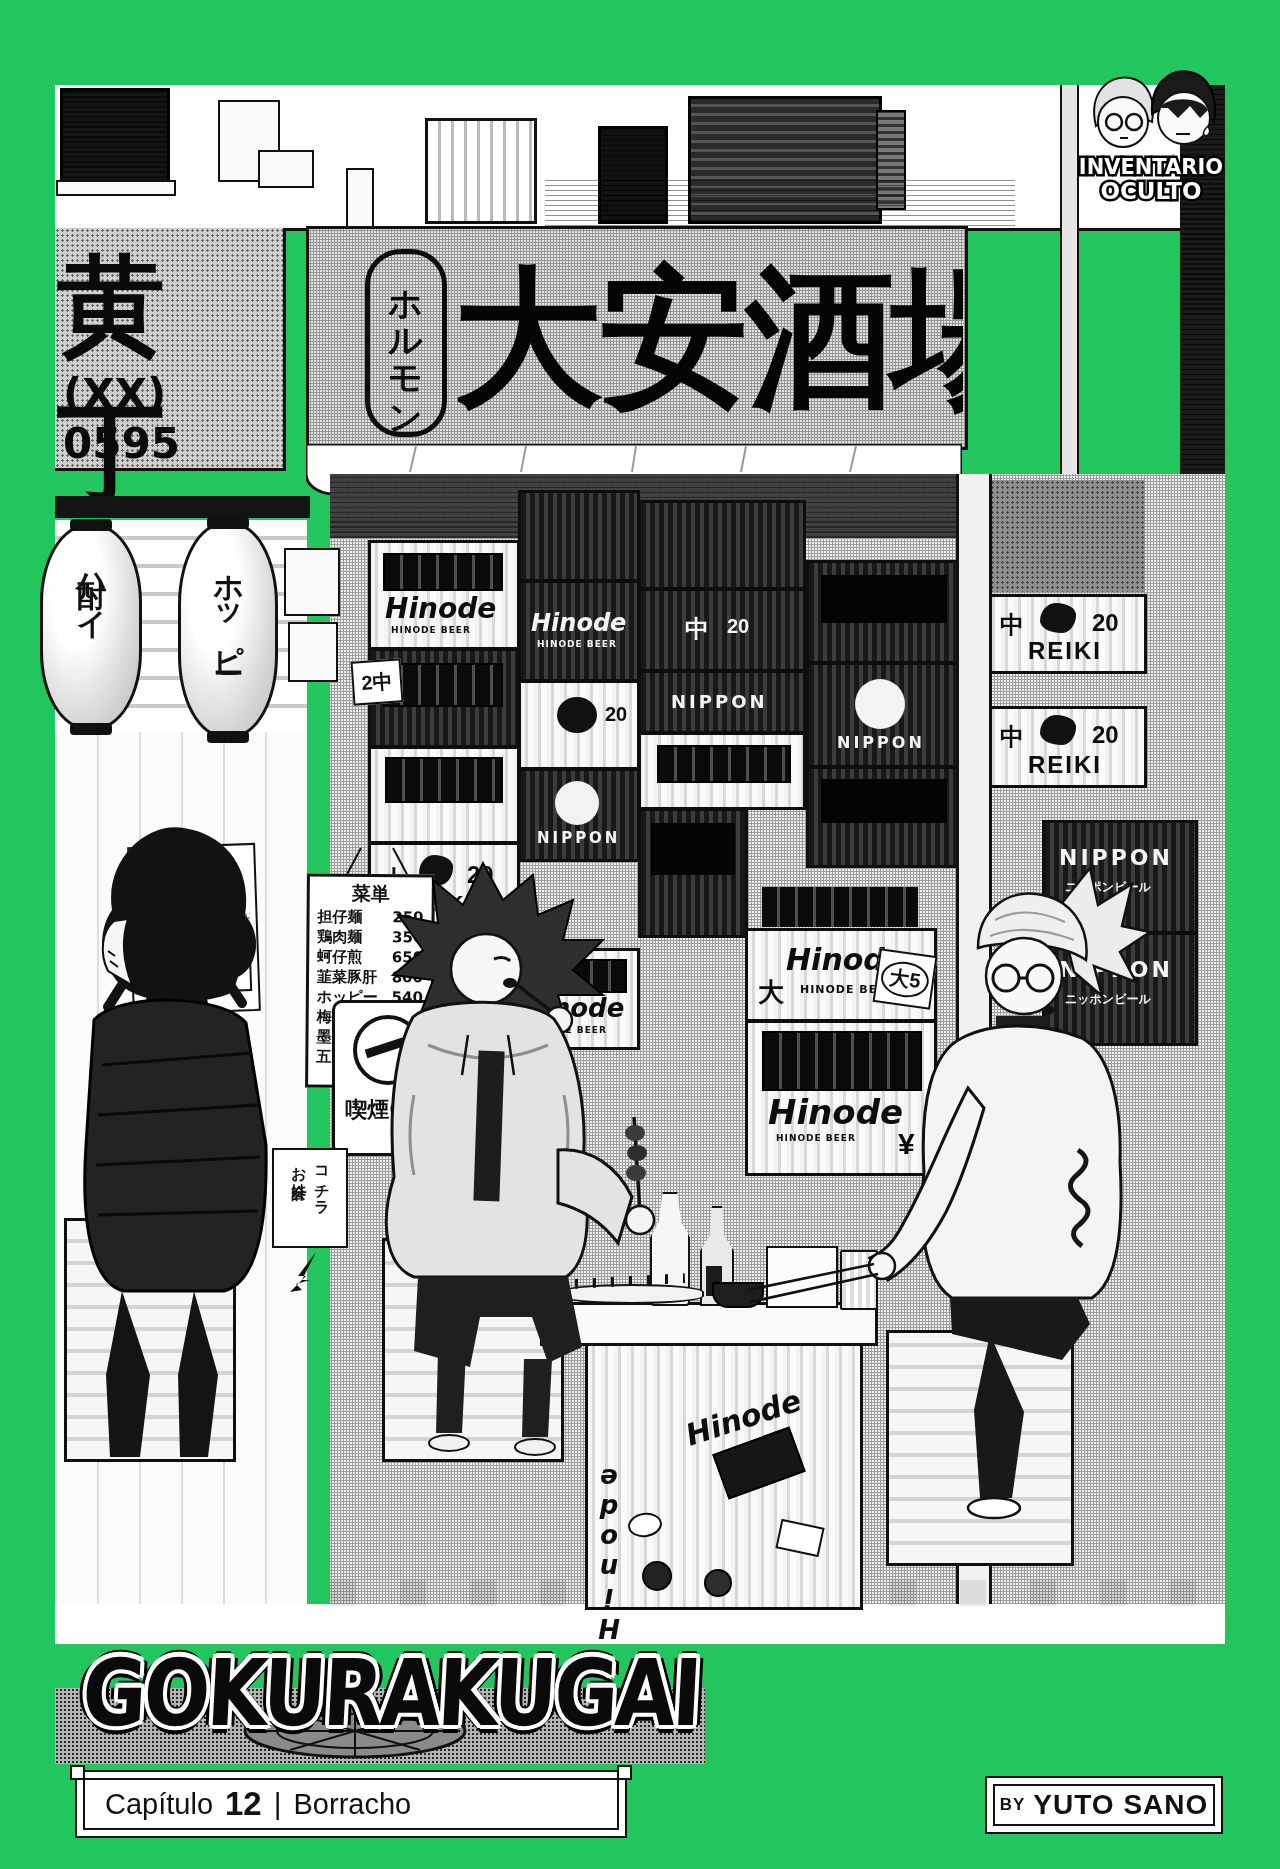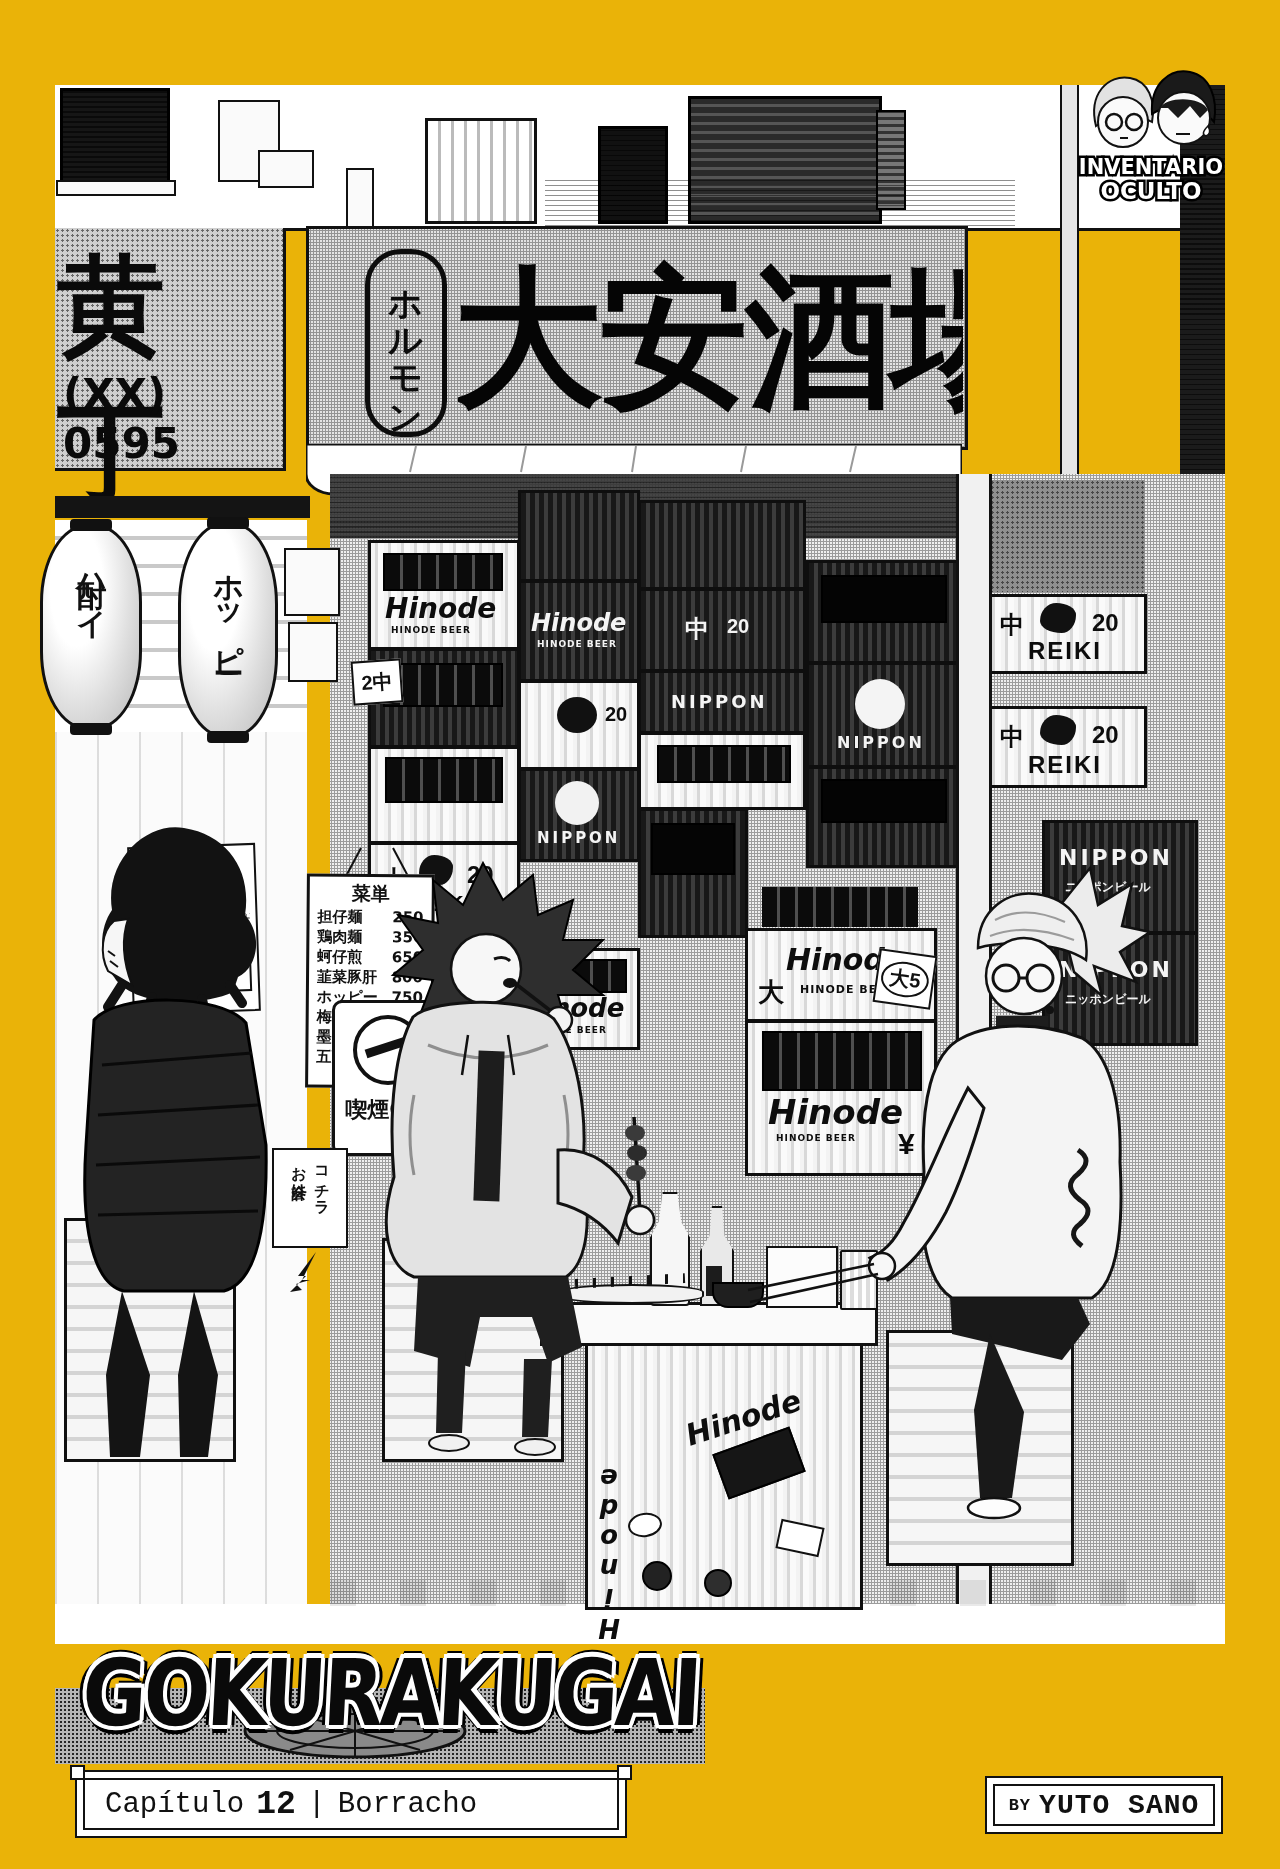"INVENTARIO" .page { background: #eab308 -> #22c55e }
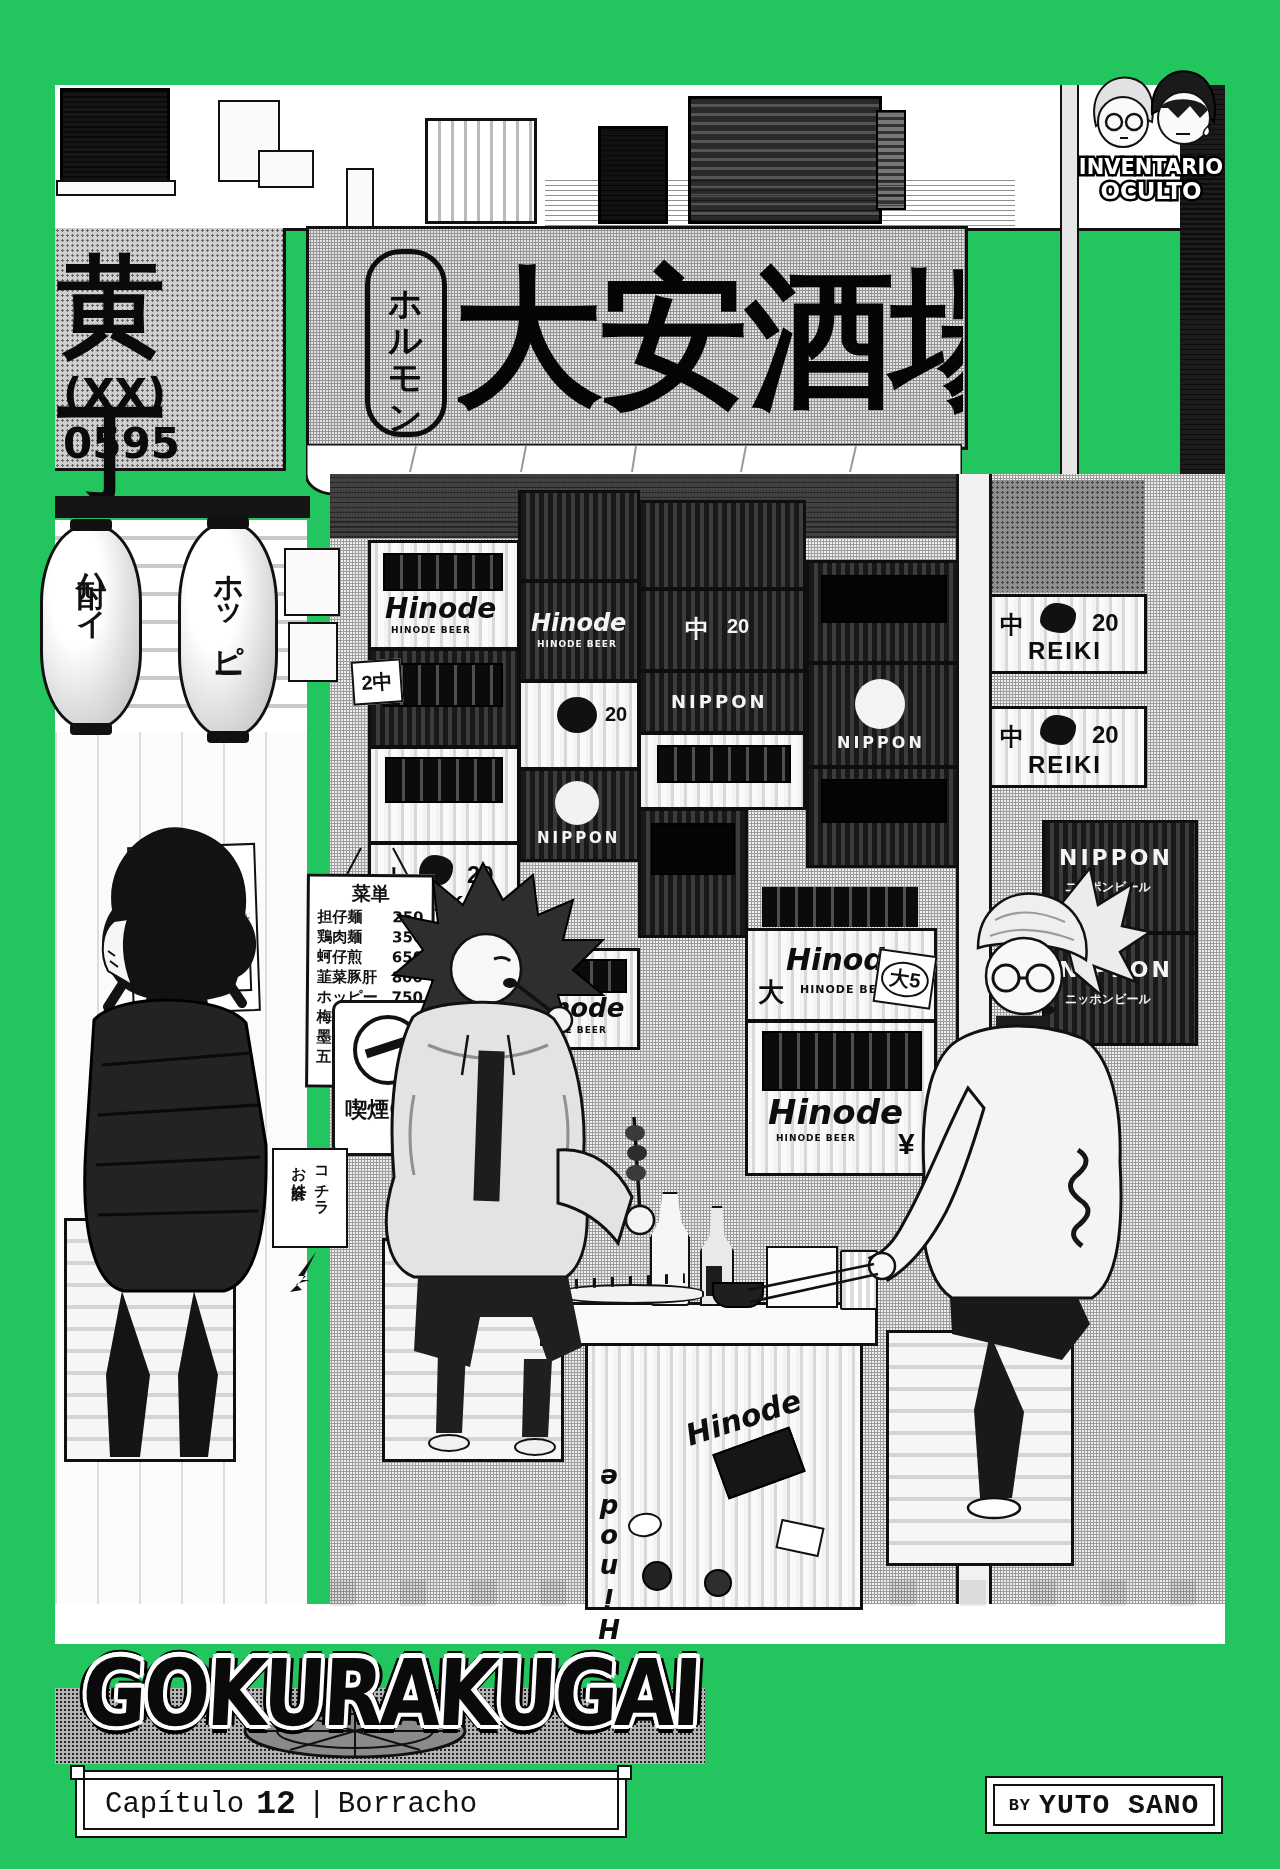"750" span { text: 750 -> 540 }
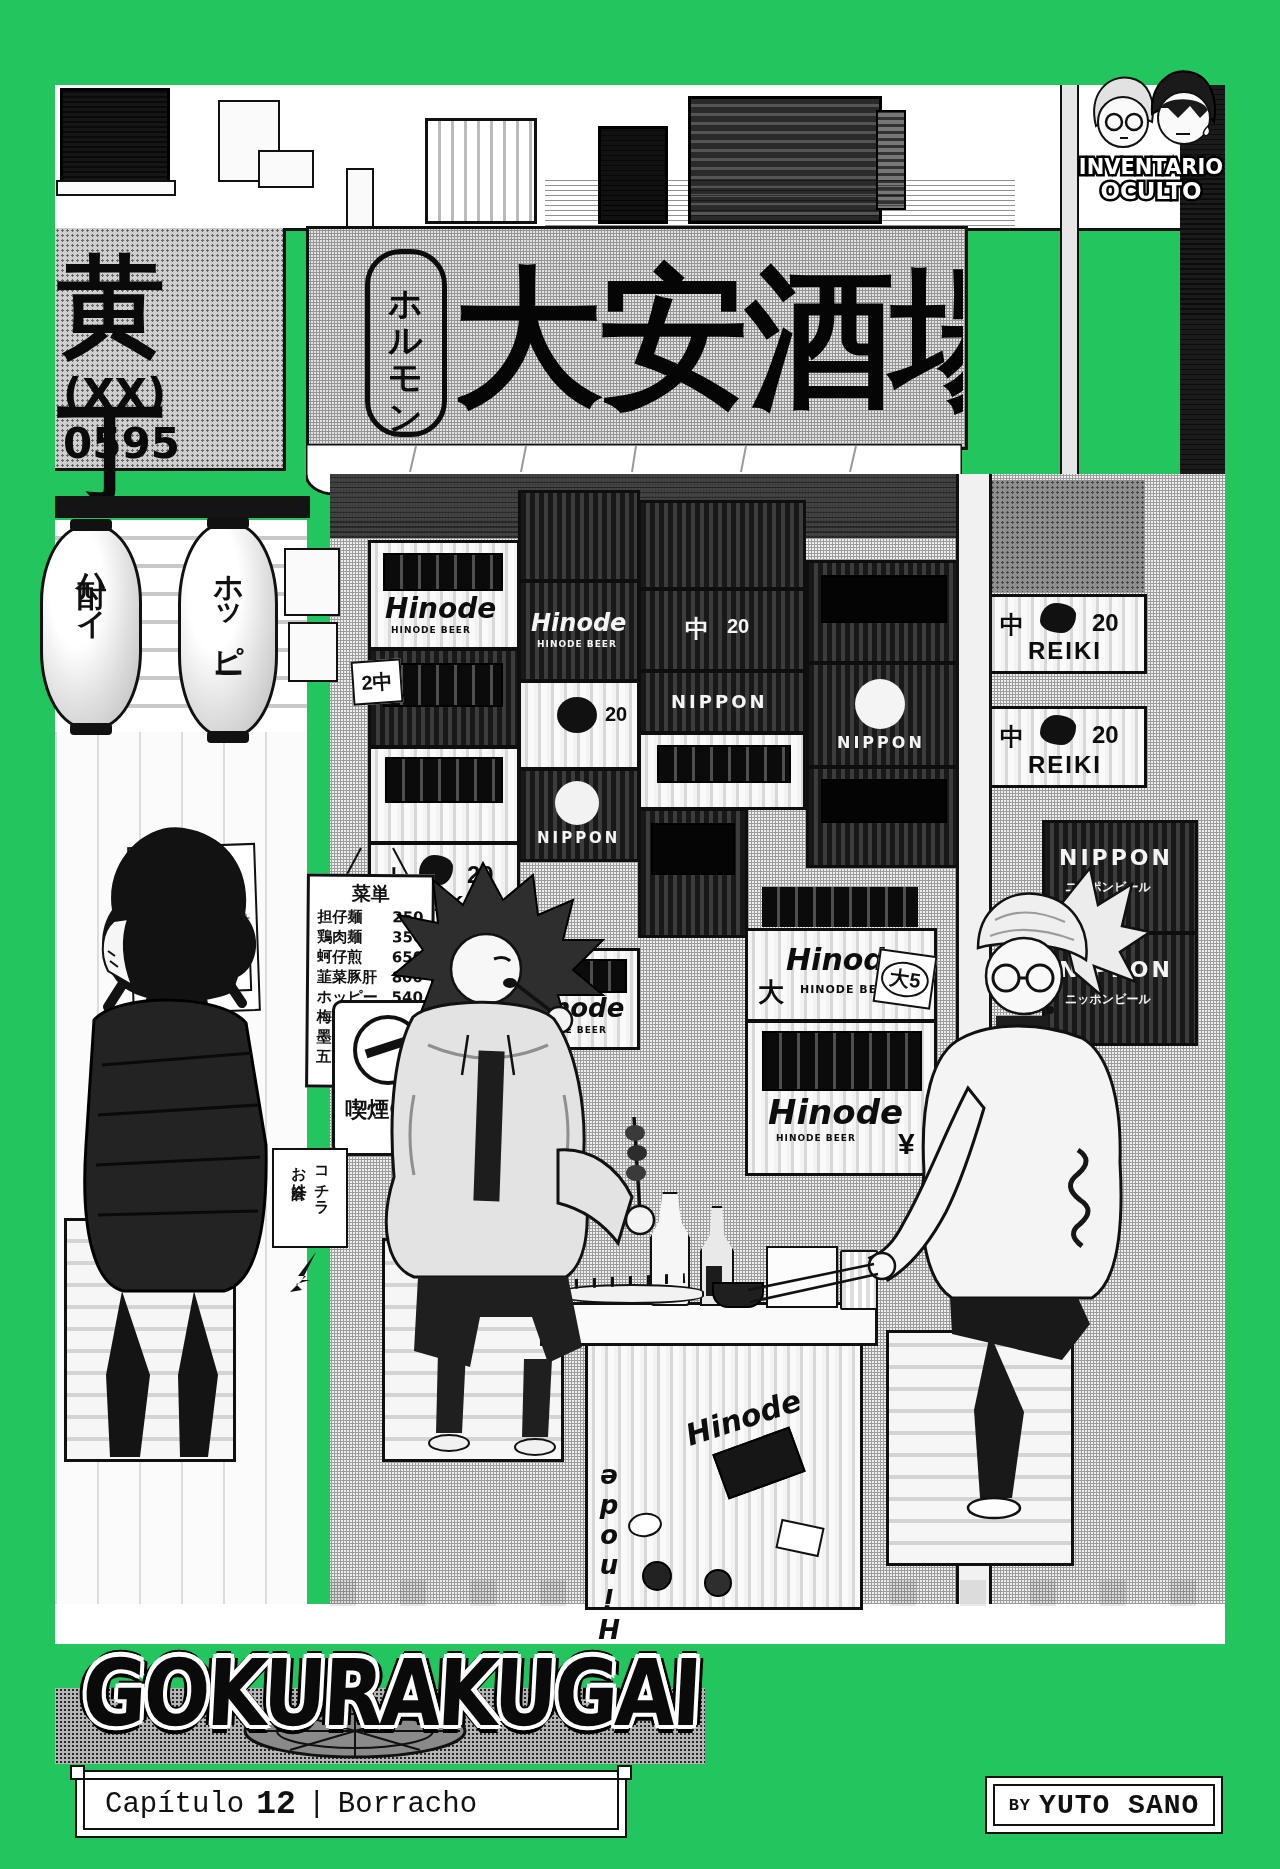"Capítulo" .serif { font-family: Liberation Mono, monospace -> Liberation Sans, sans-serif }
